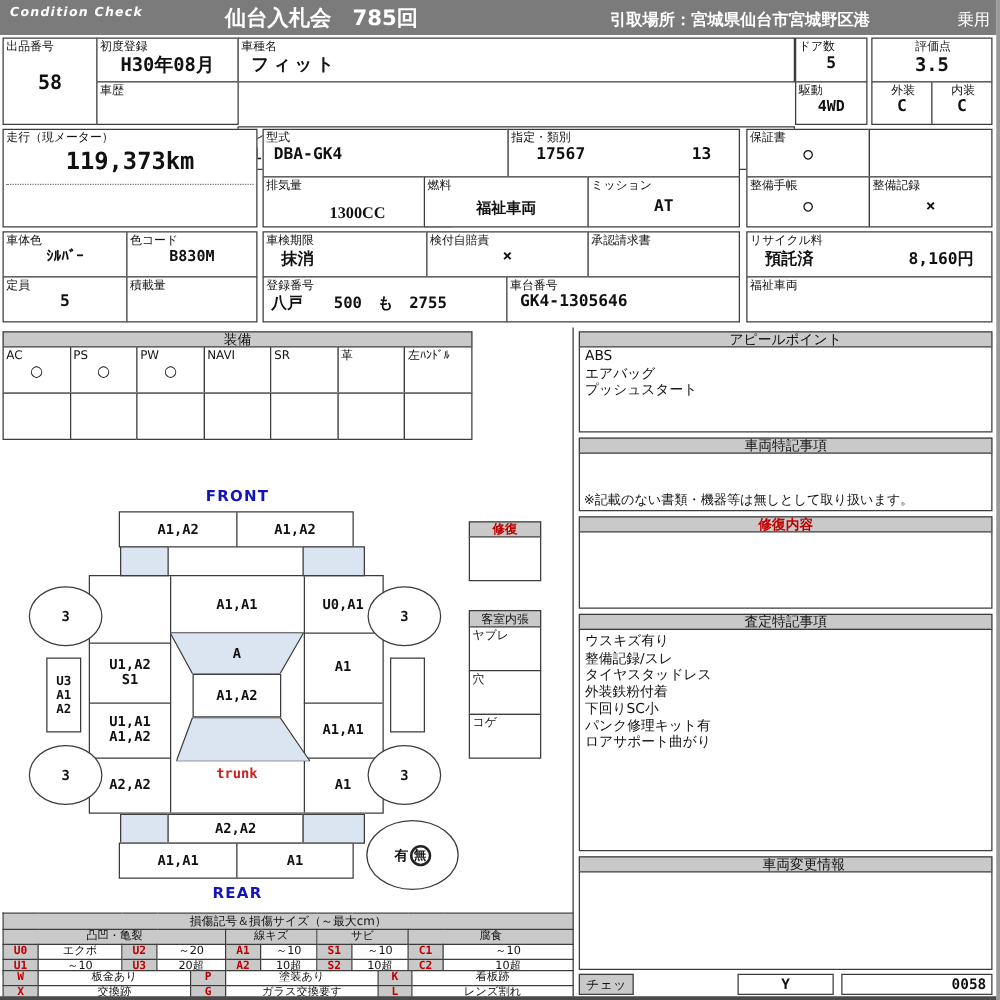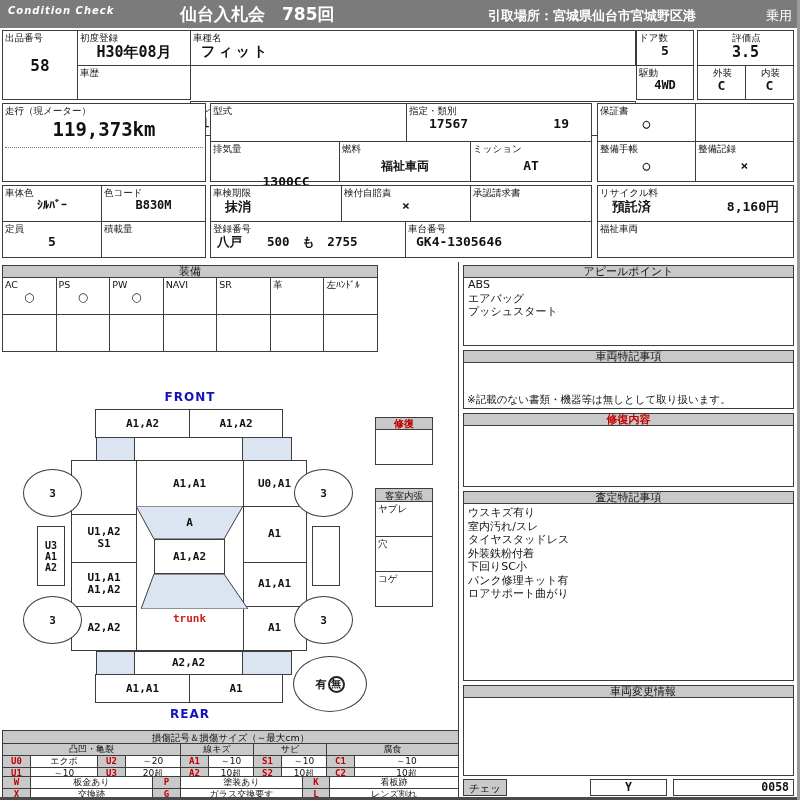"DBA-GK4" div.cv { html: none -> <div>DBA-GK4</div> }
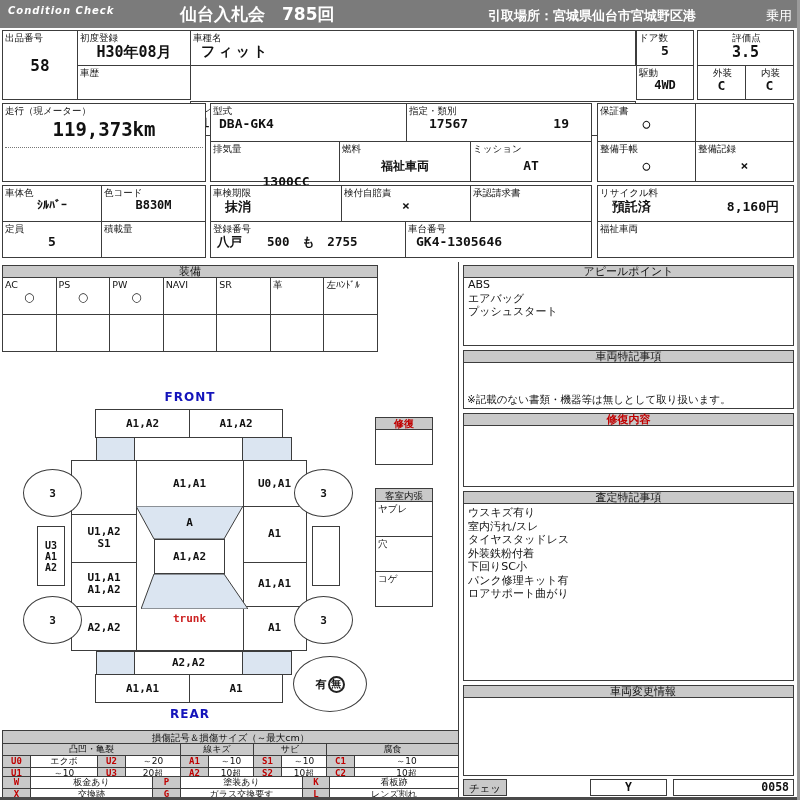"19" span { text: 19 -> 13 }
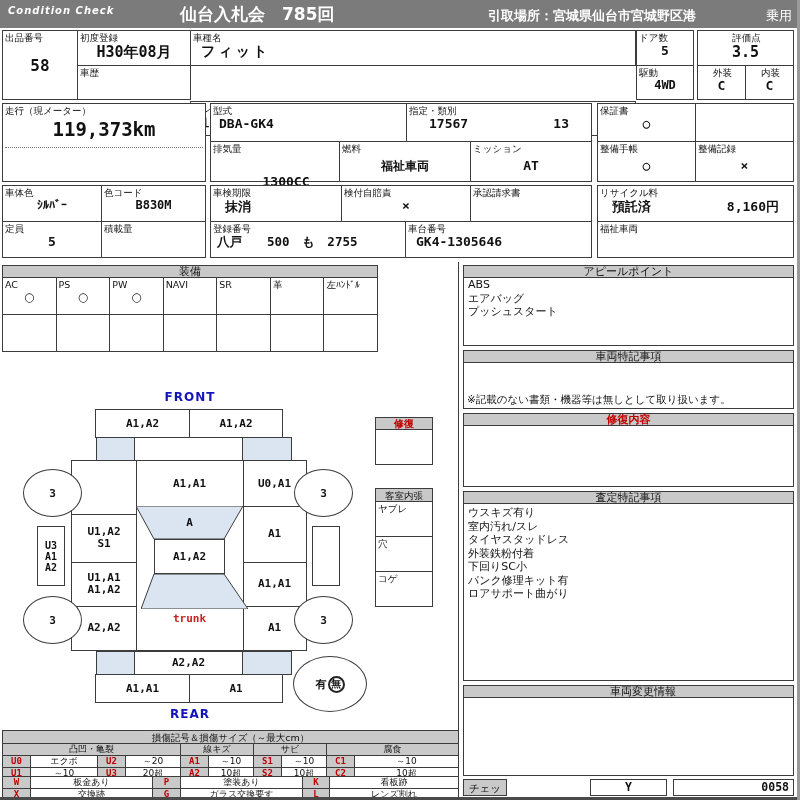"1300CC" div.cv { font-family: none -> Liberation Serif, serif; margin-top: 20px -> 8px }
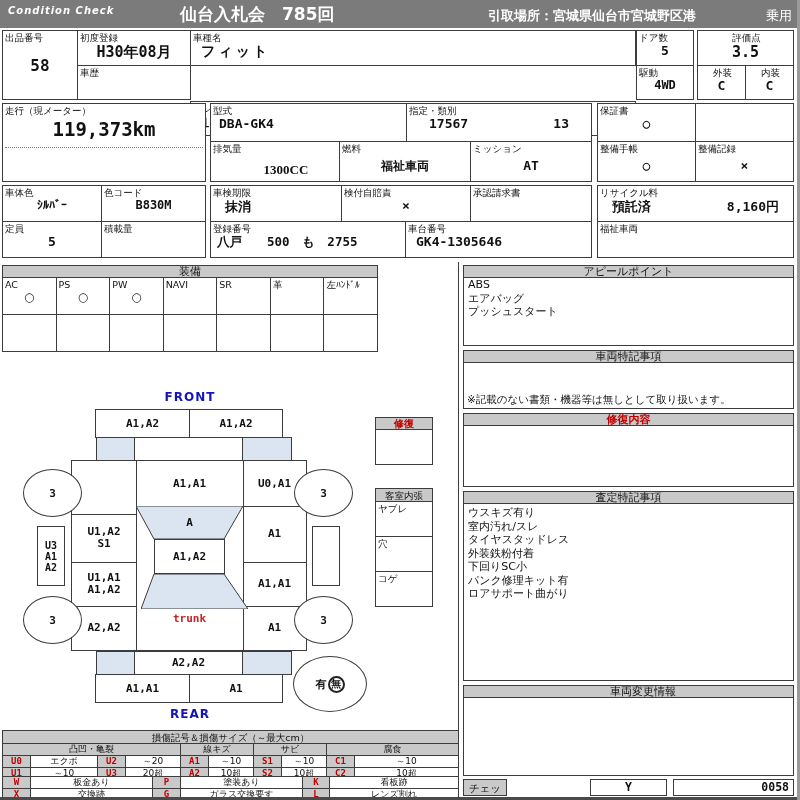"室内汚れ/スレ" div.pline { text: 室内汚れ/ -> 整備記録/ }
